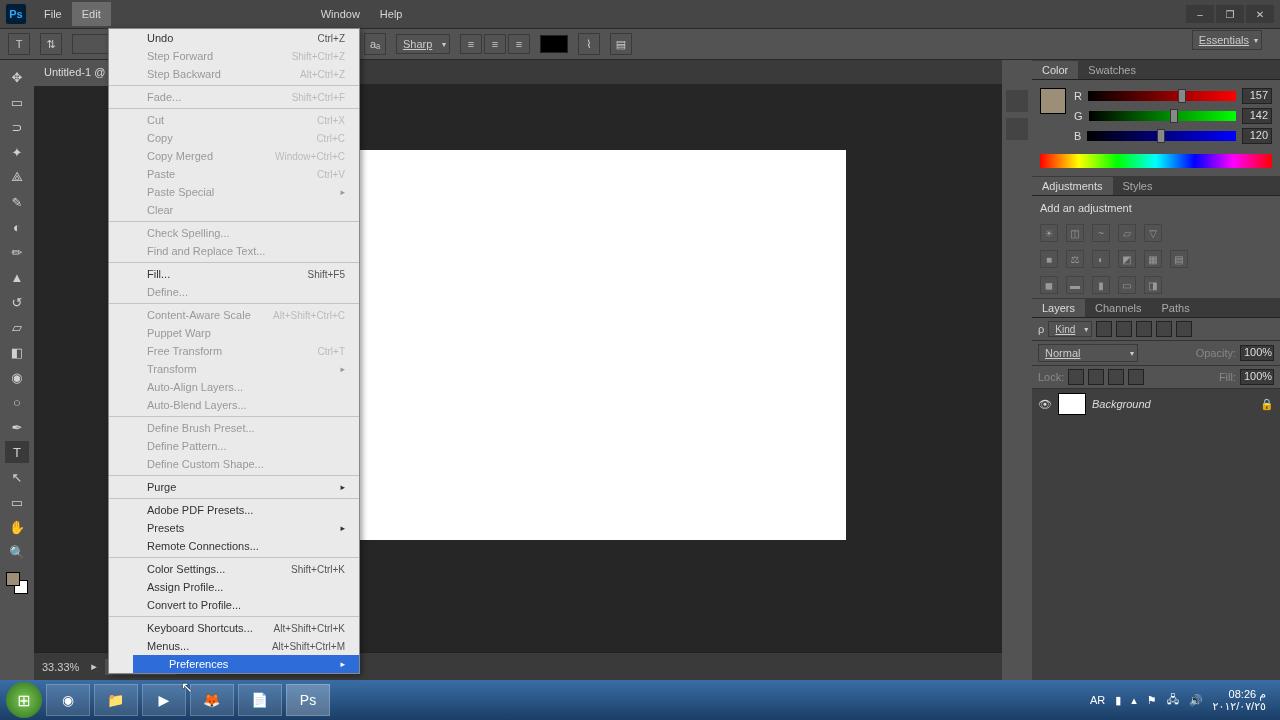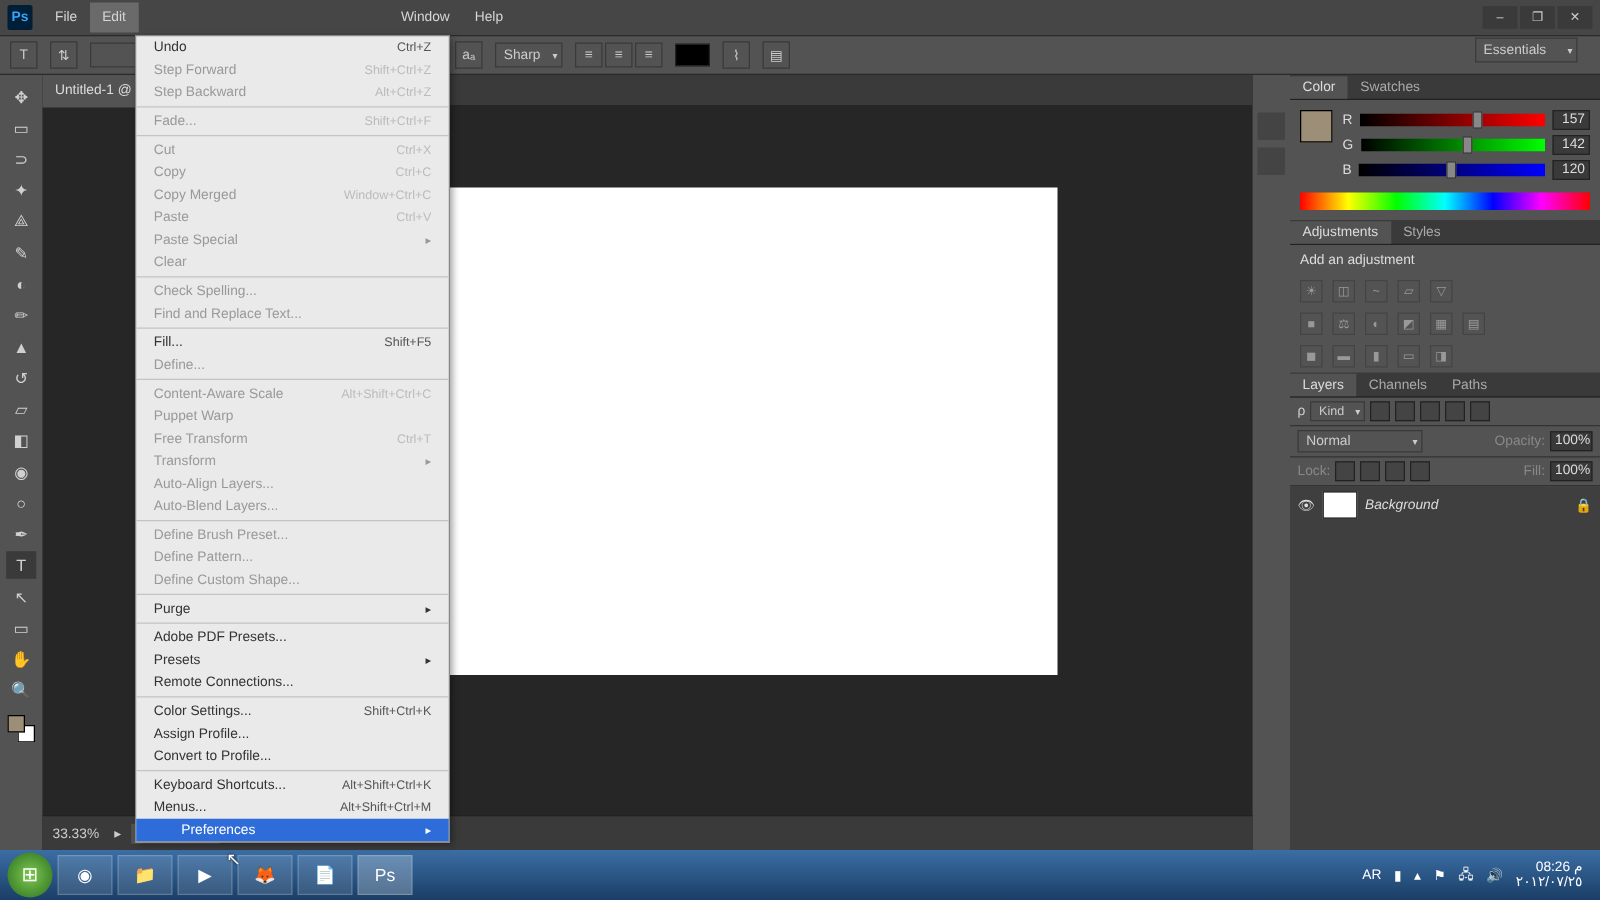"Undo" .mi { margin-left: none -> 24px }
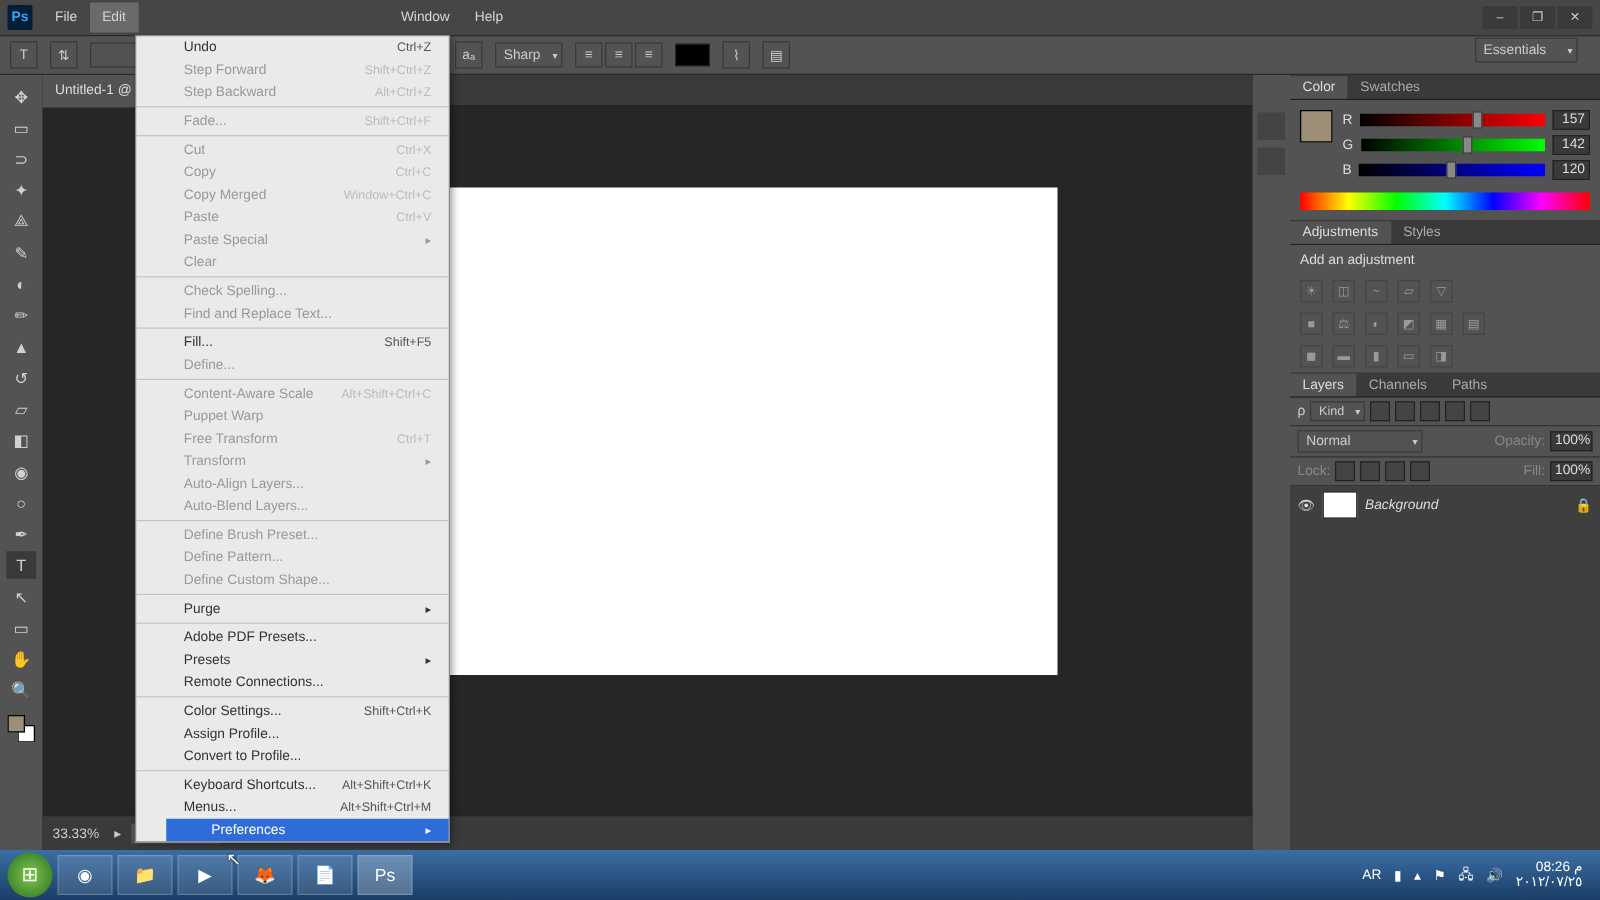"Sharp" .dropdown { padding: 0 24px 0 6px -> 0 12px 0 6px; text-decoration: none -> underline }
